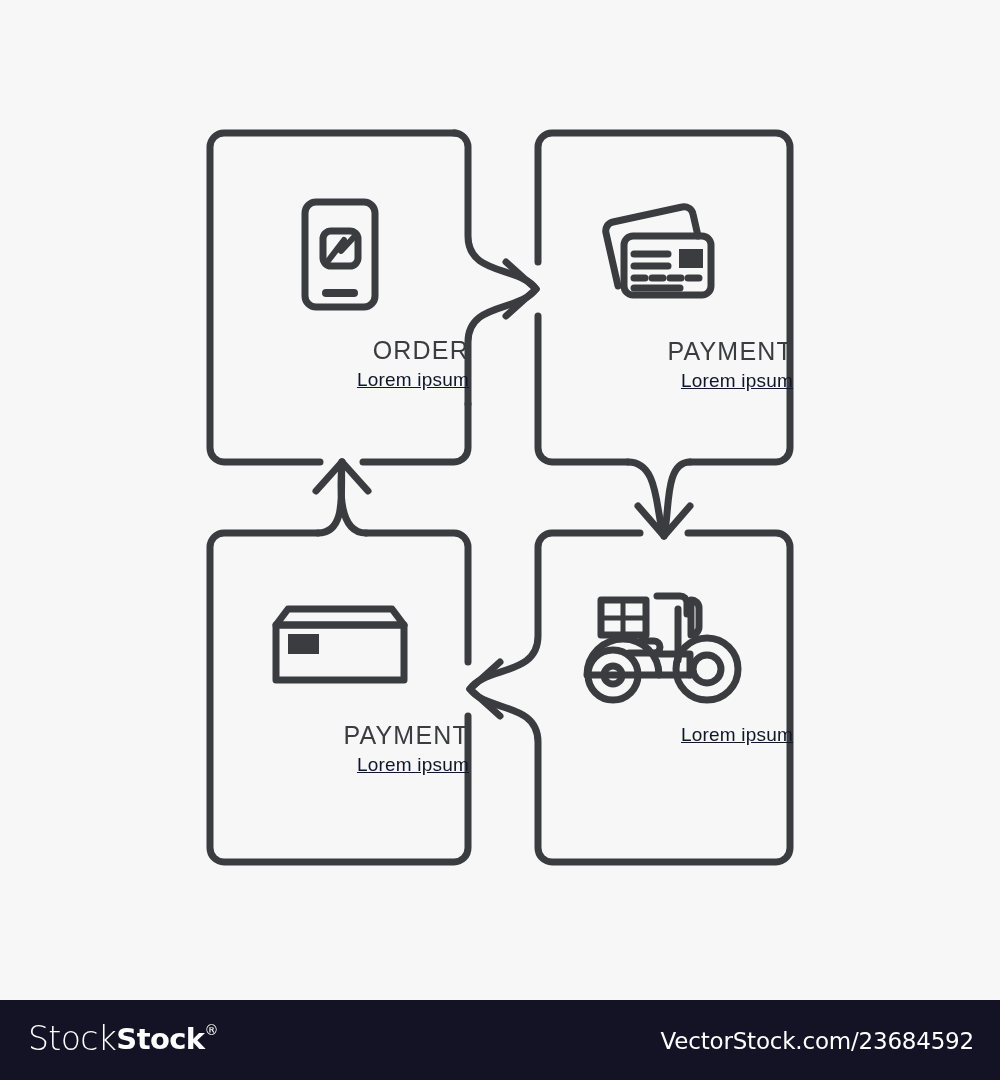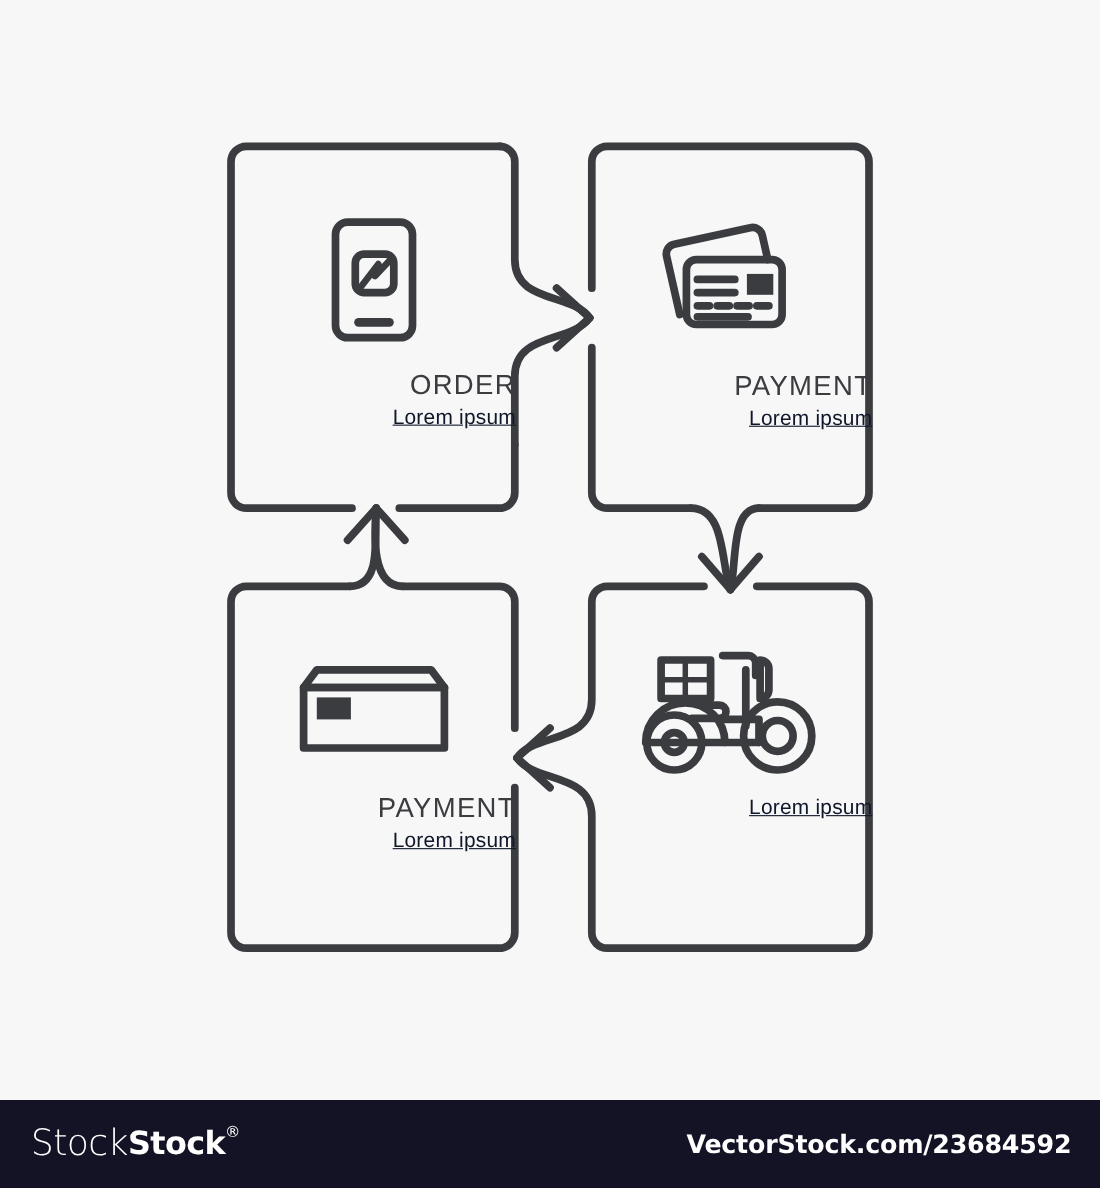"VectorStock.com/23684592" #wm-url { font-weight: bold -> none }
